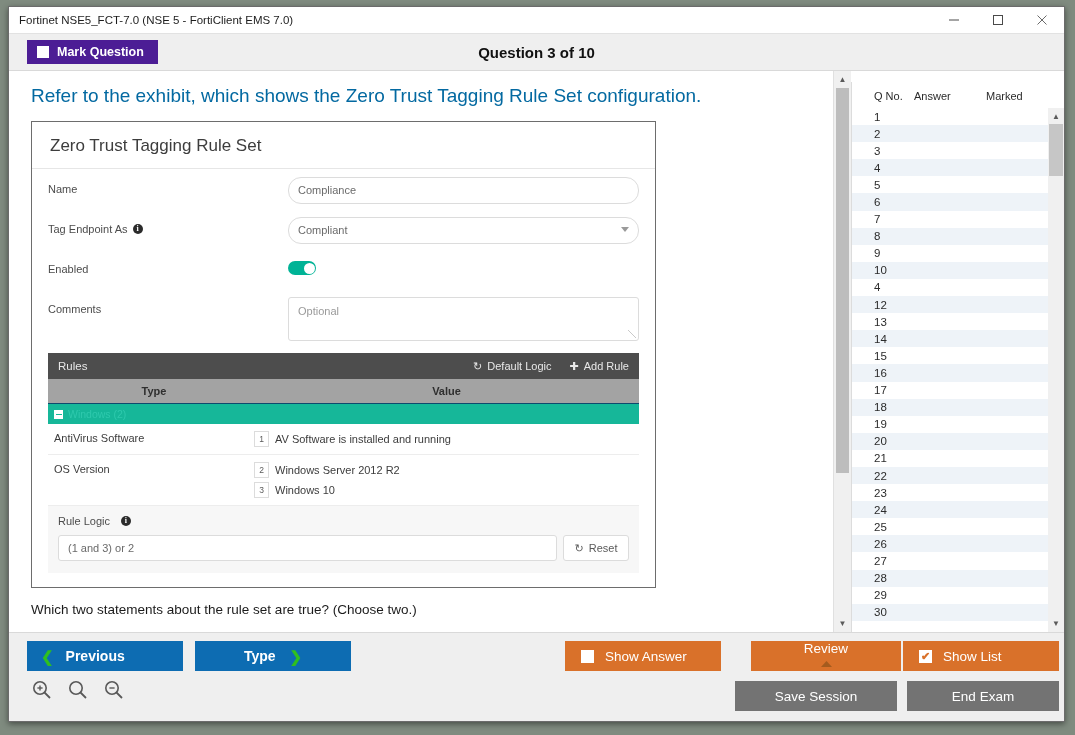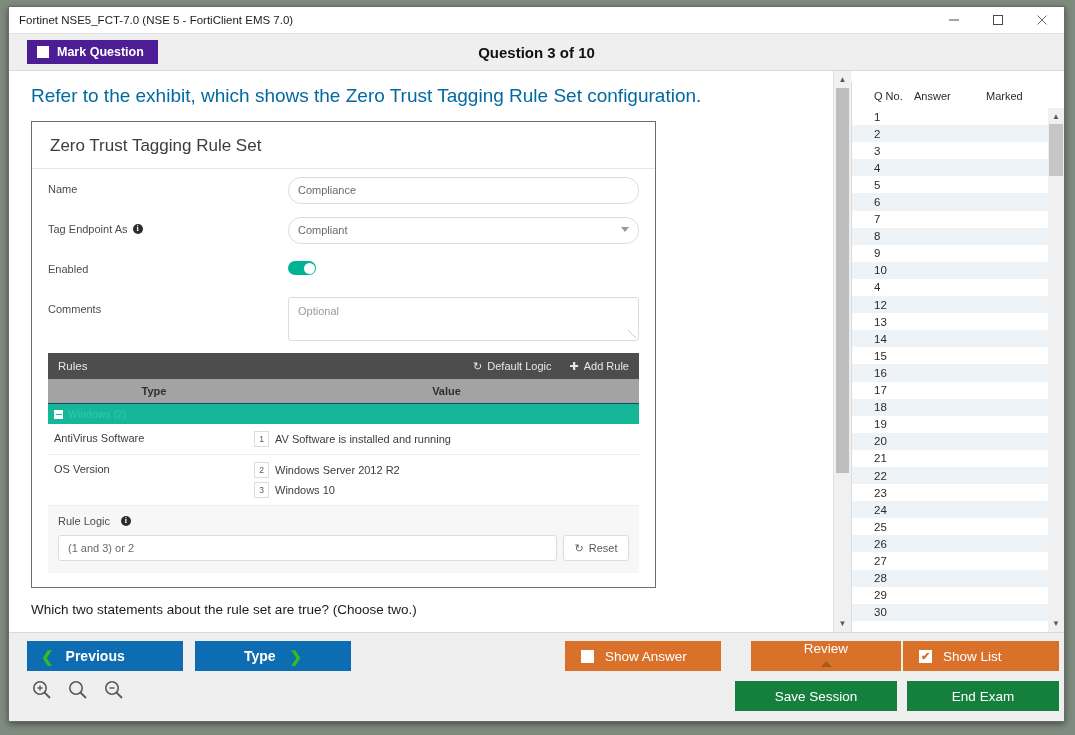"Save Session" .btn-dark { background: #15803d -> #737373 }
